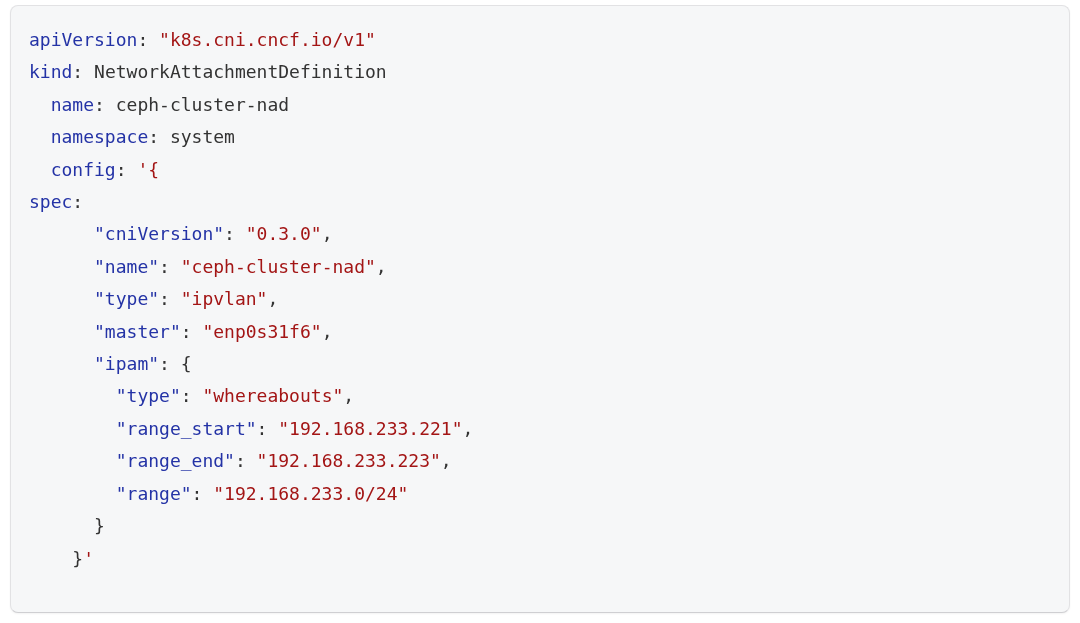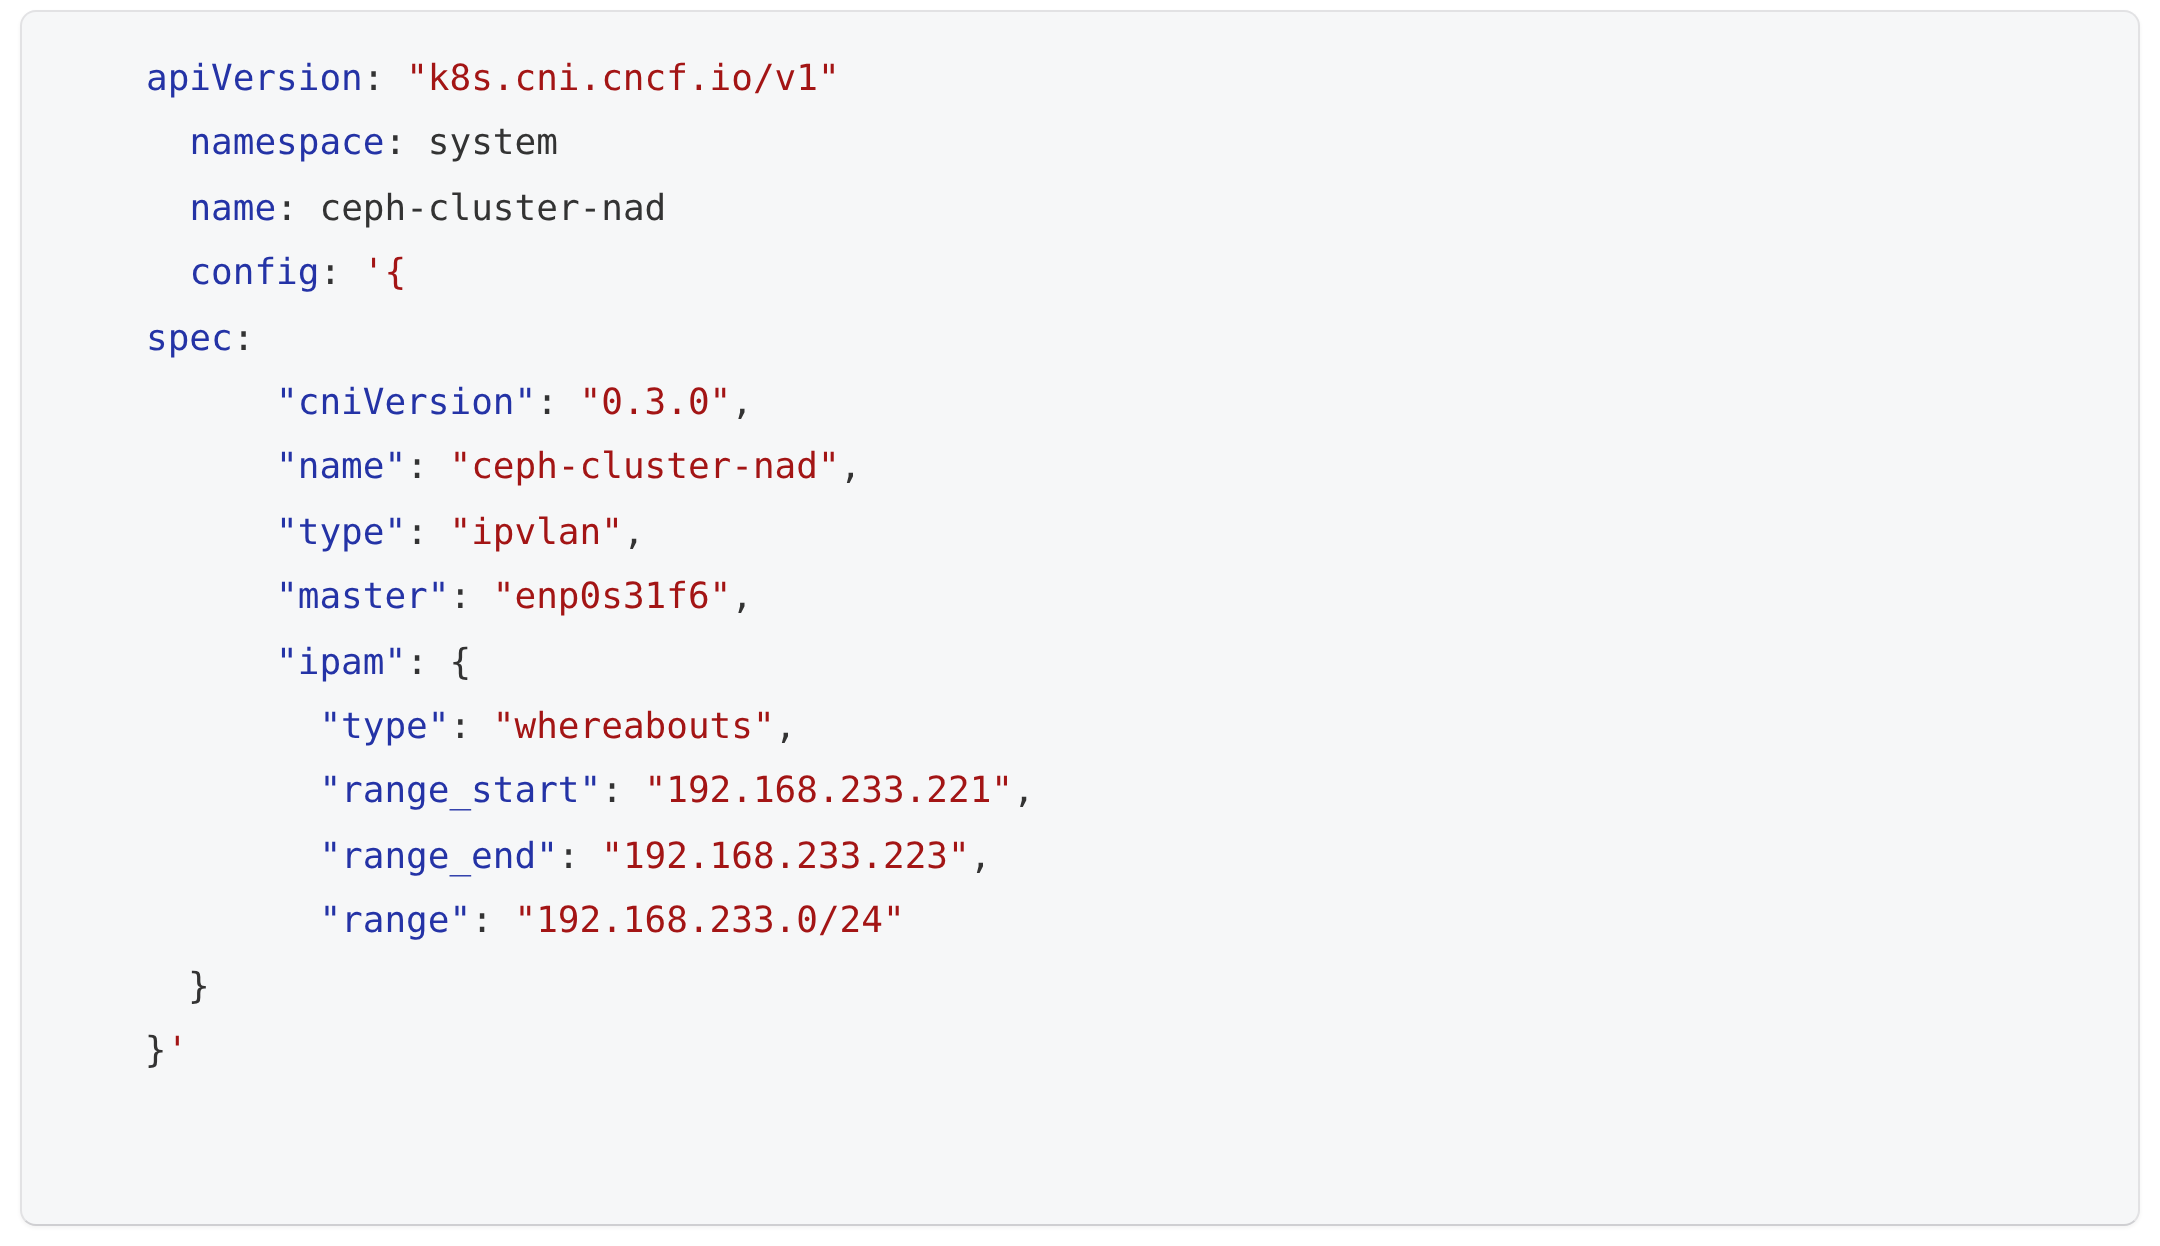"apiVersion" .tok-k { margin-left: 44px -> none }
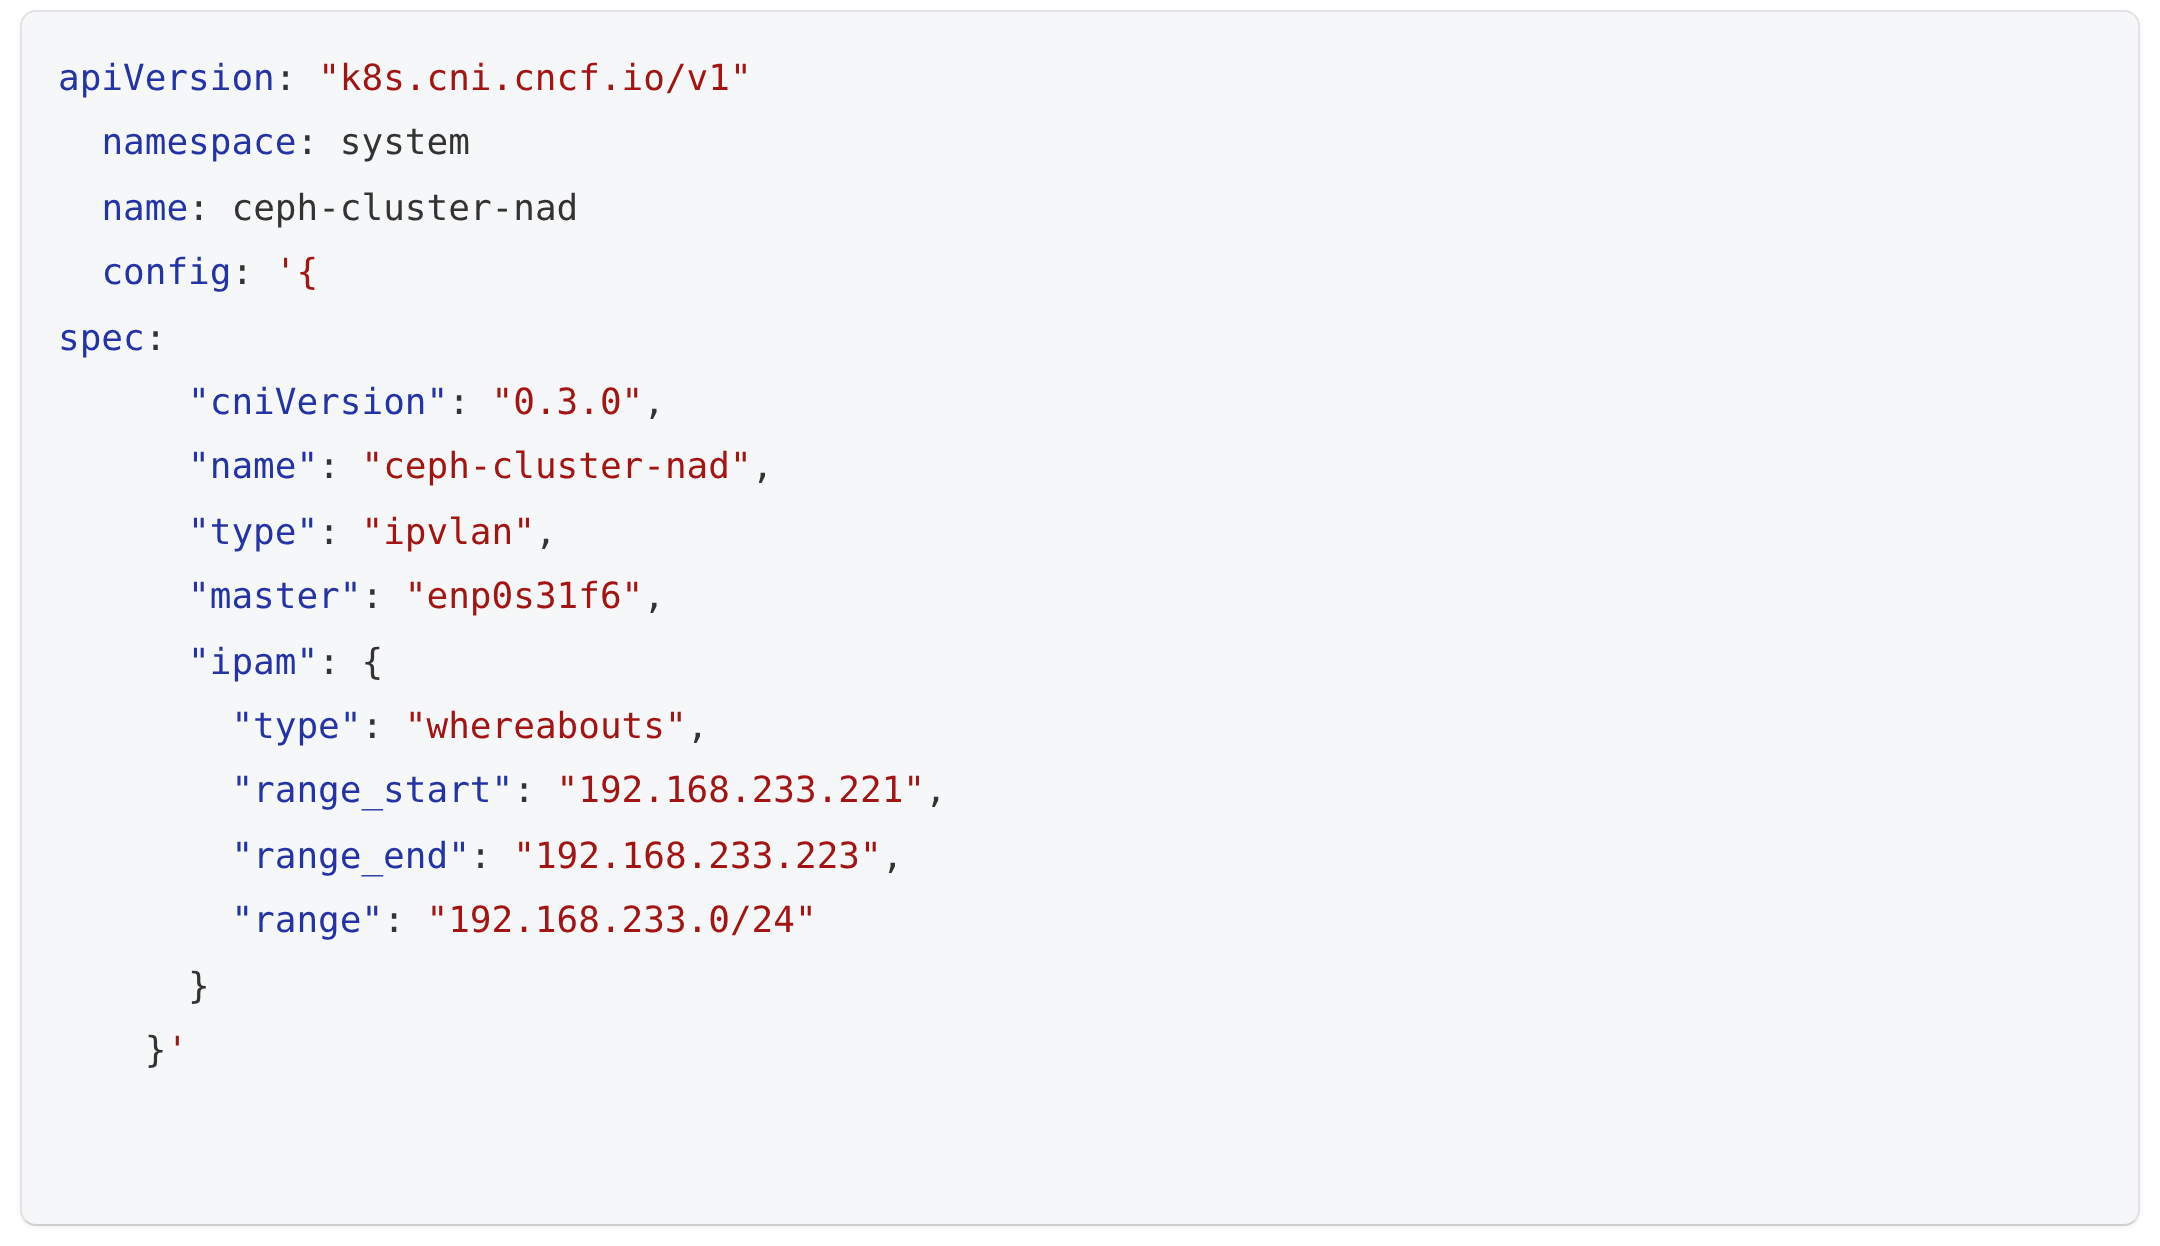"kind: NetworkAttachmentDefinition" div.code-line { html: none -> <div><span>kind</span><span>: </span><span>NetworkAttachmentDefinition</span></div> }
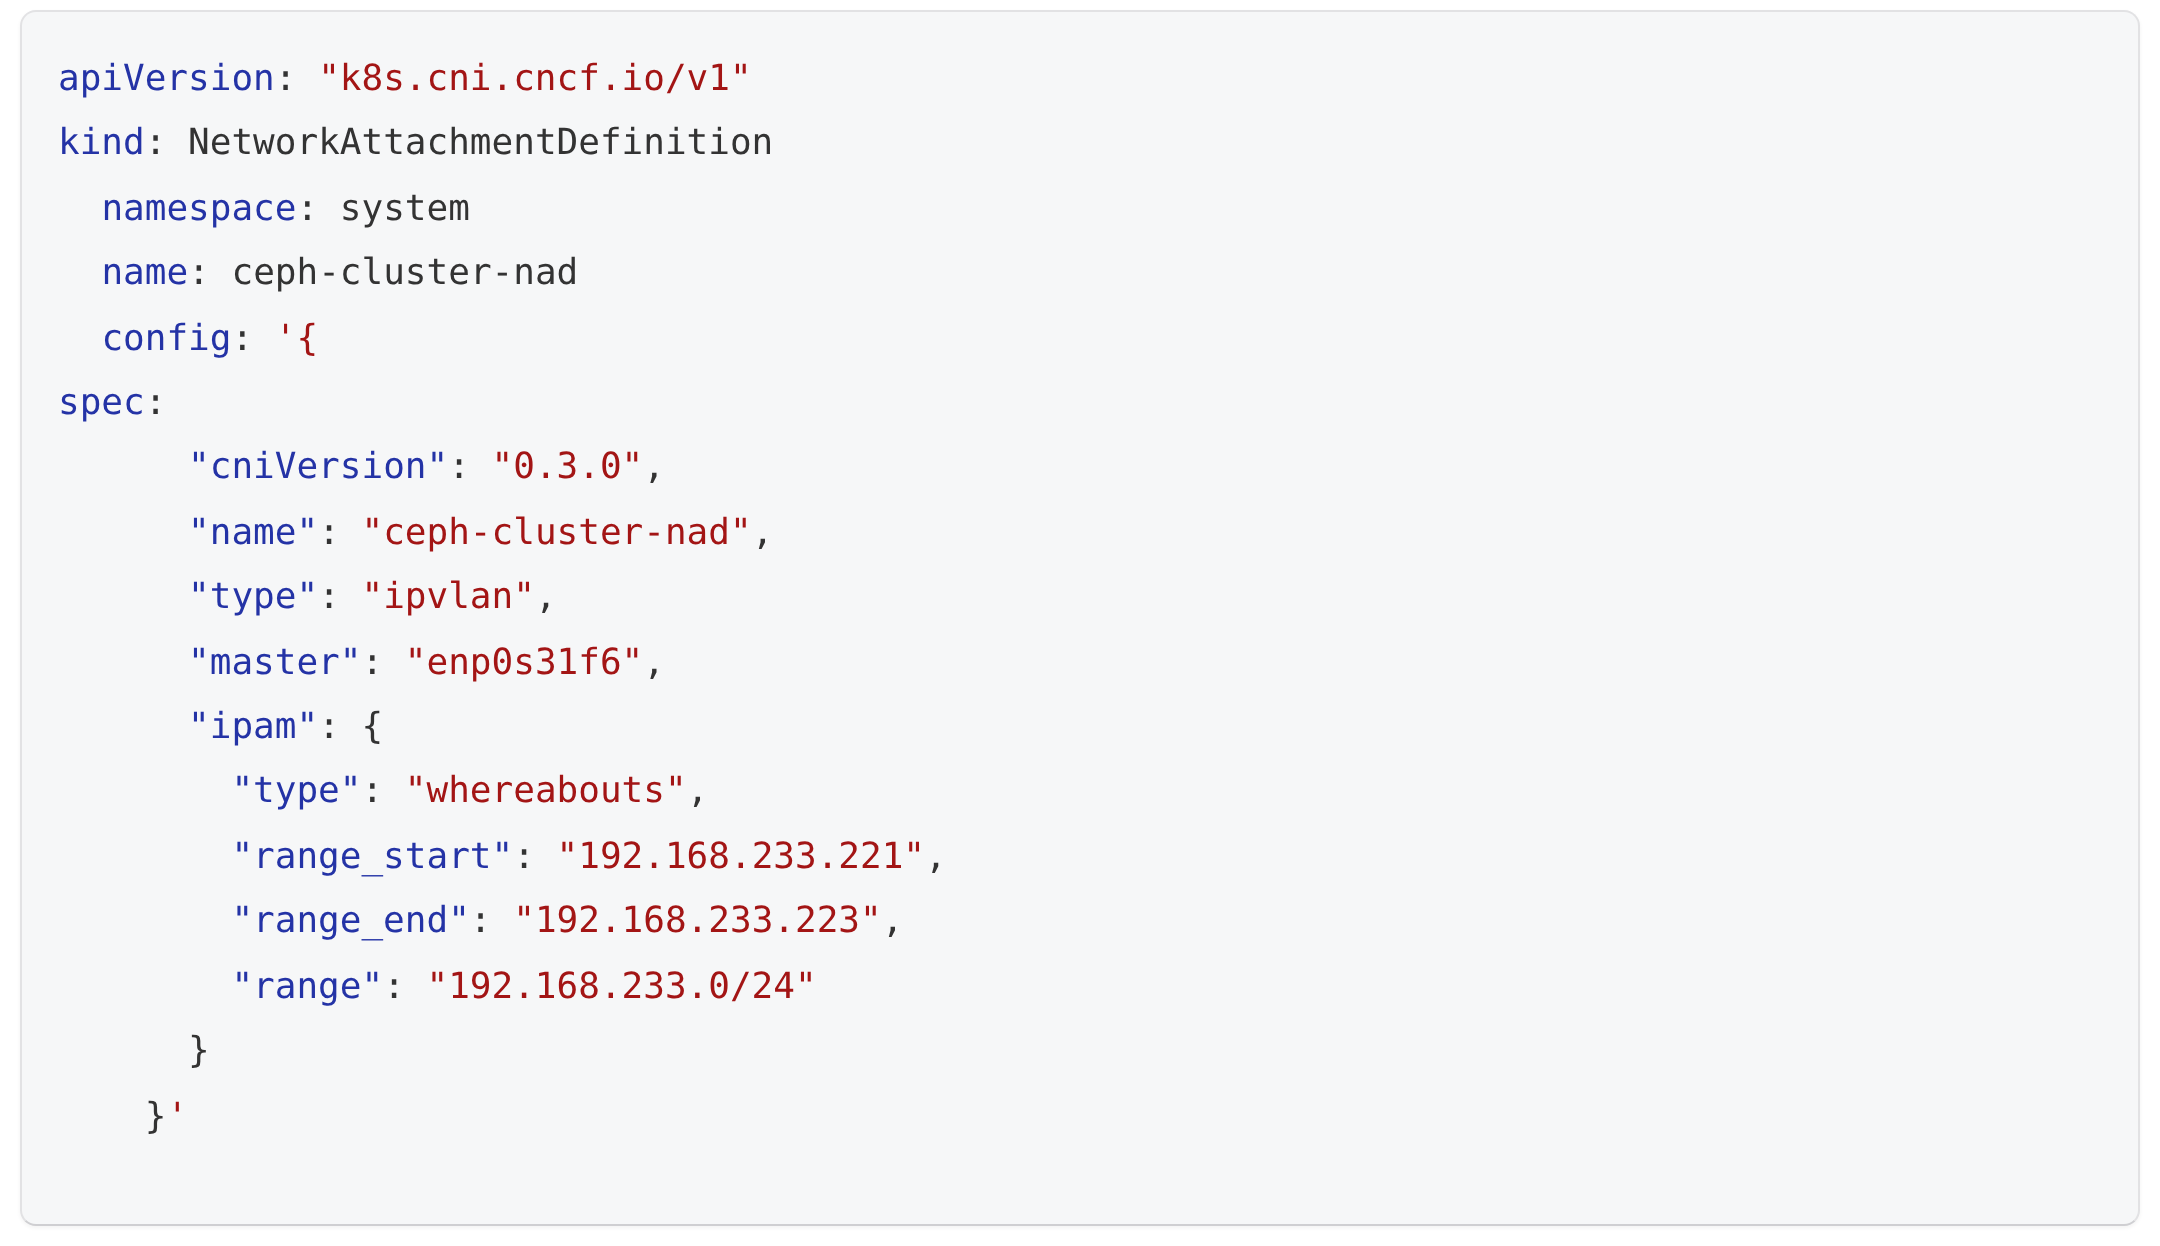"namespace: system" div.code-line { order: before "name: ceph-cluster-nad" -> after "name: ceph-cluster-nad" }
